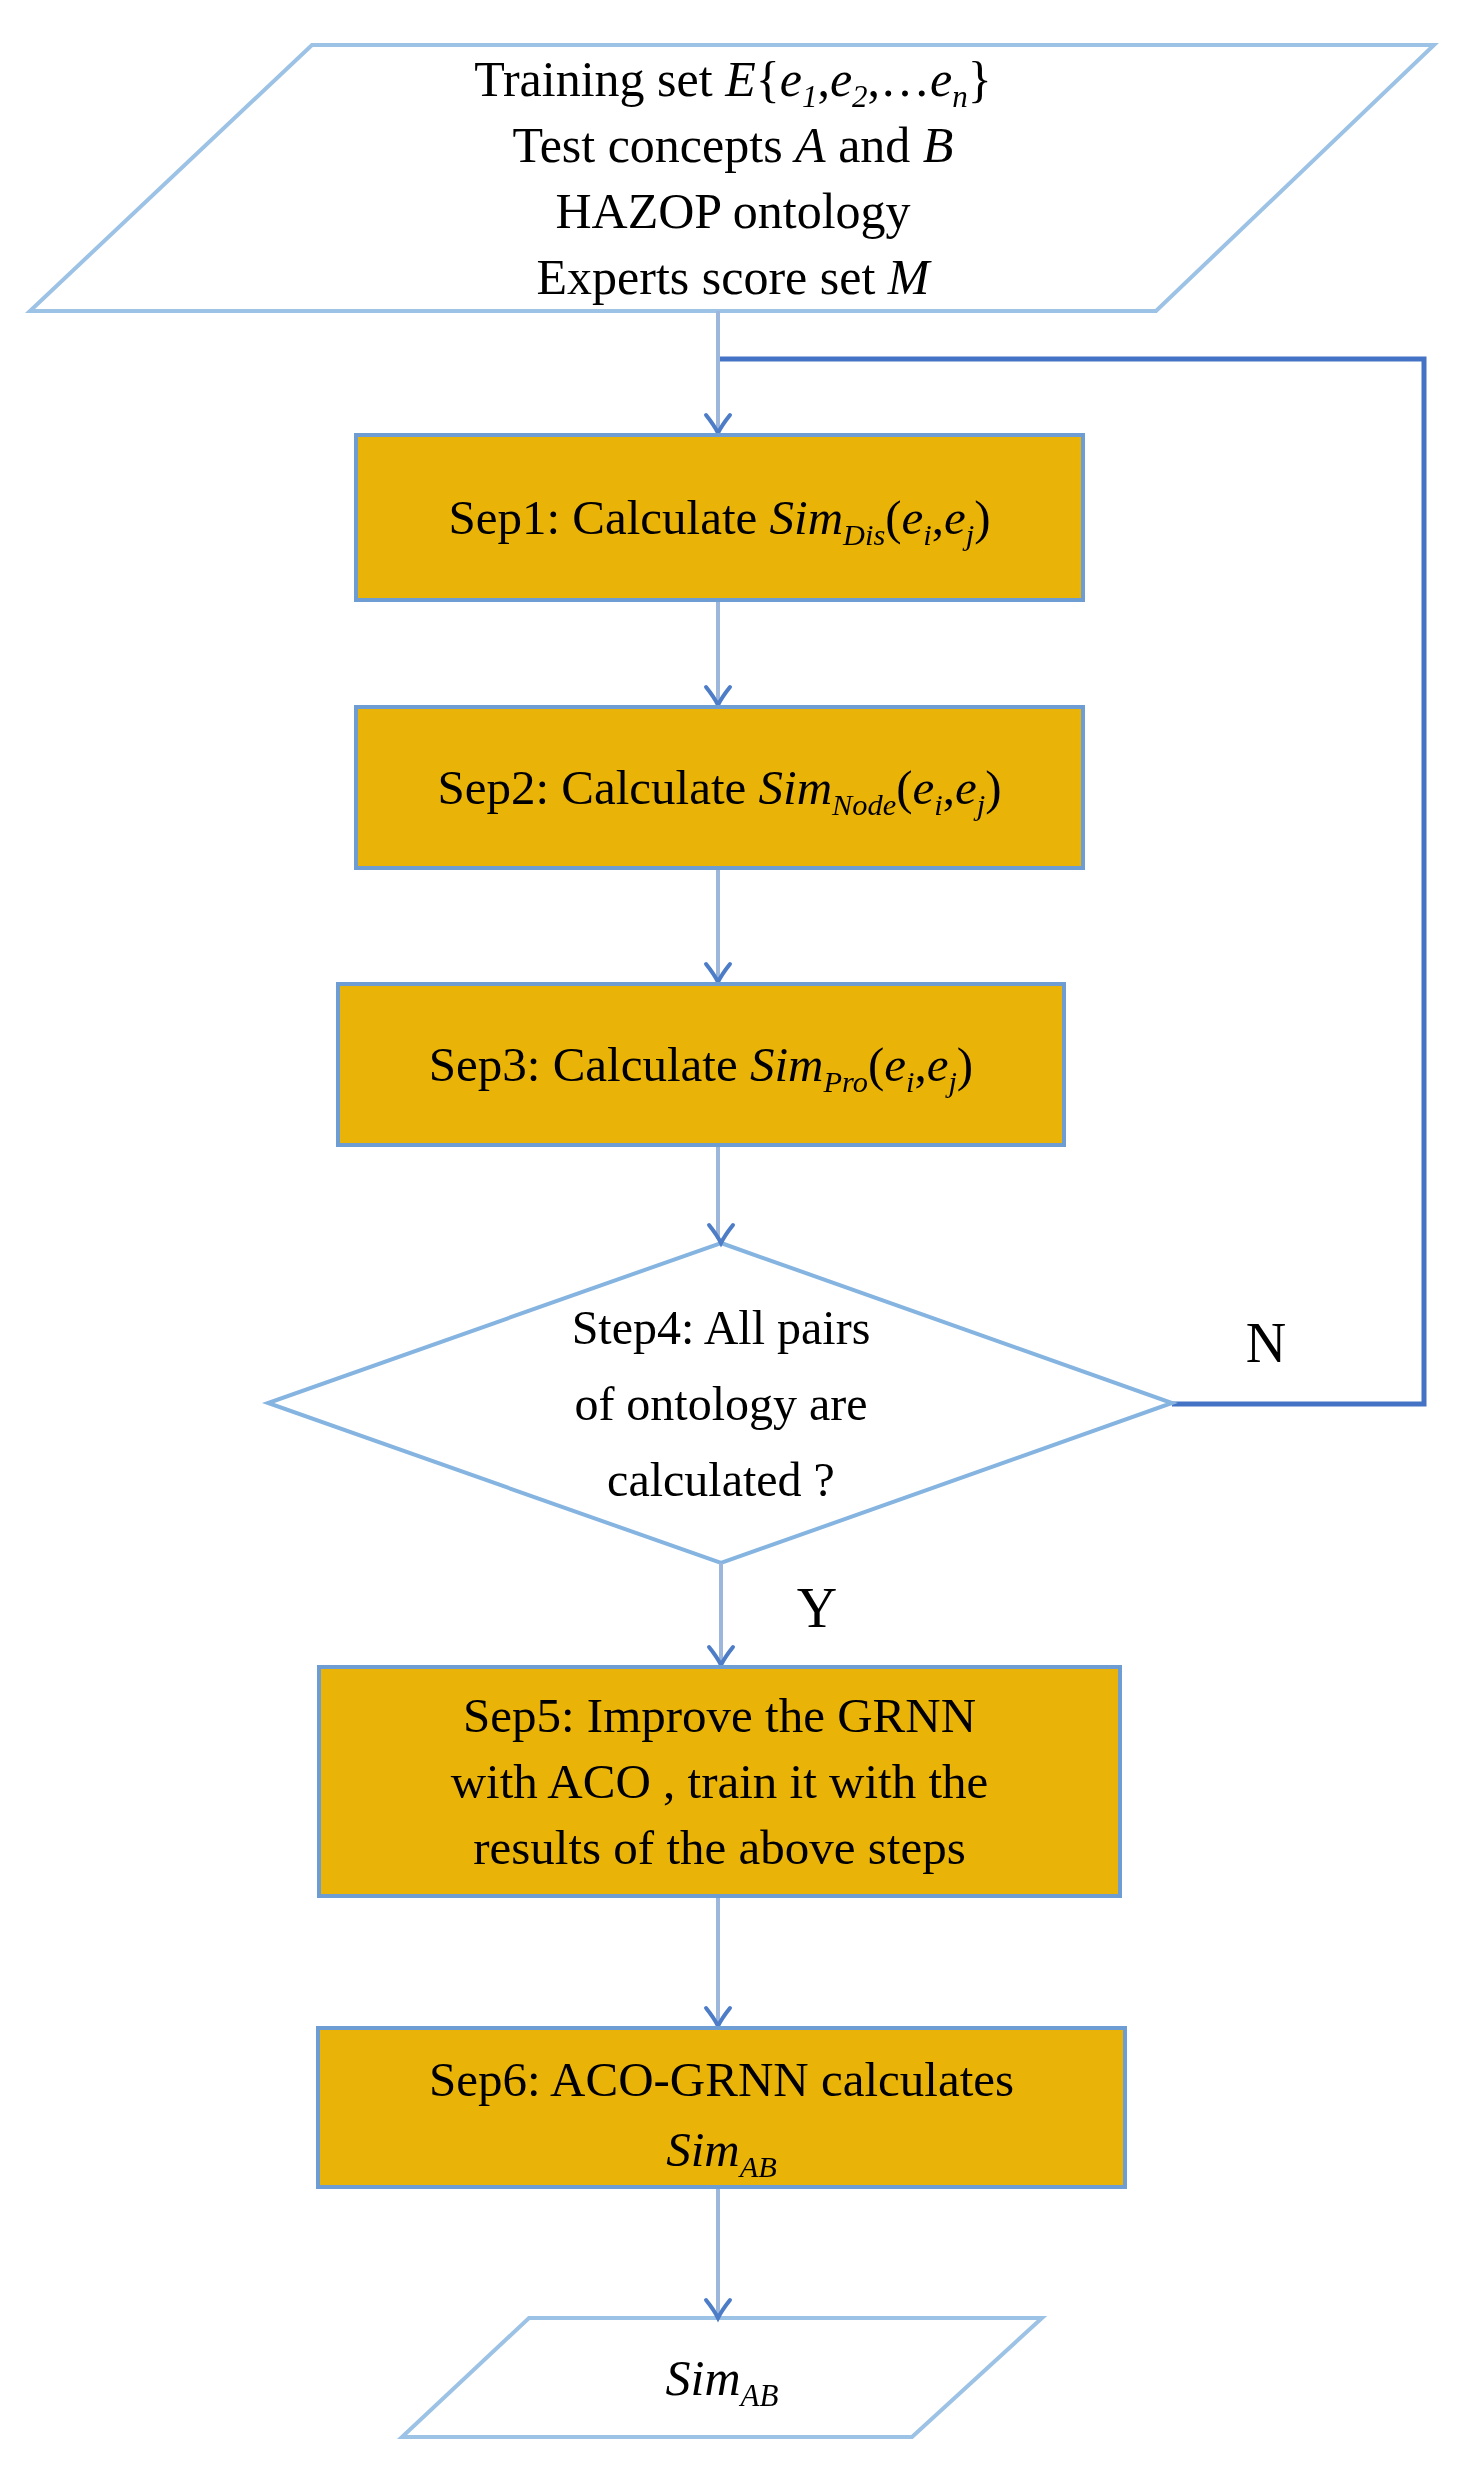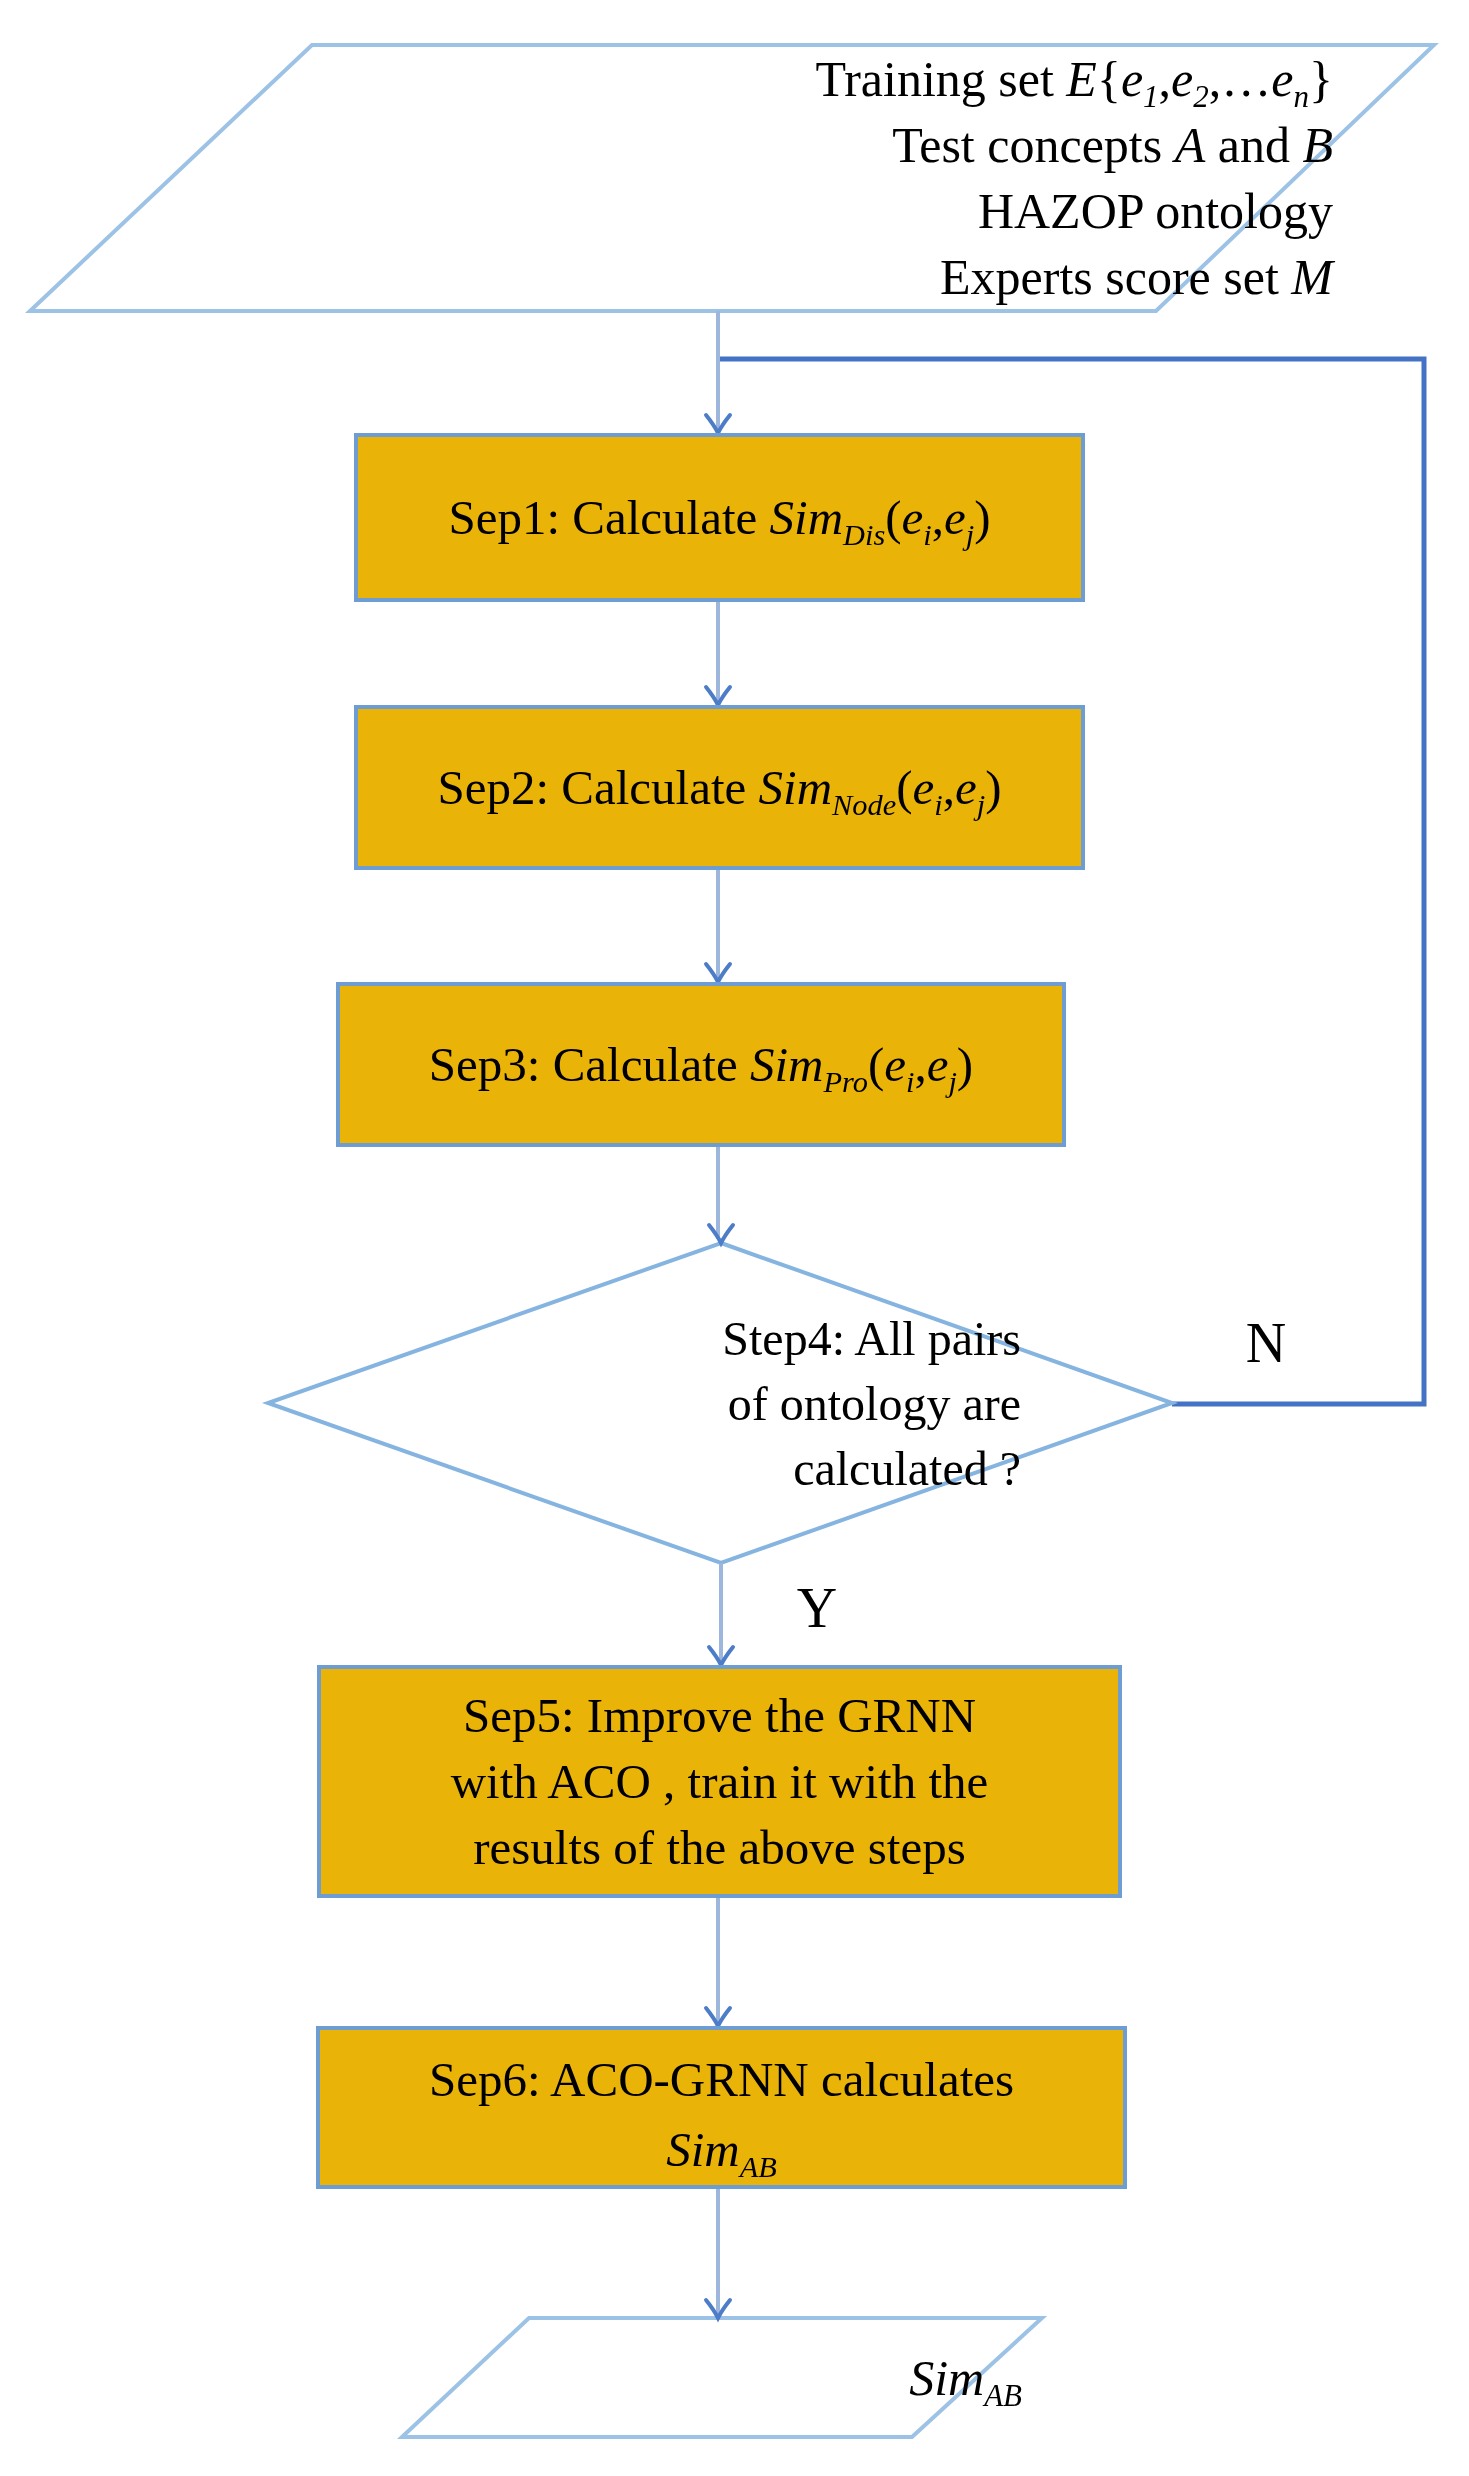"Training set E{e1,e2,…en}" .node-text { align-items: flex-end -> center }
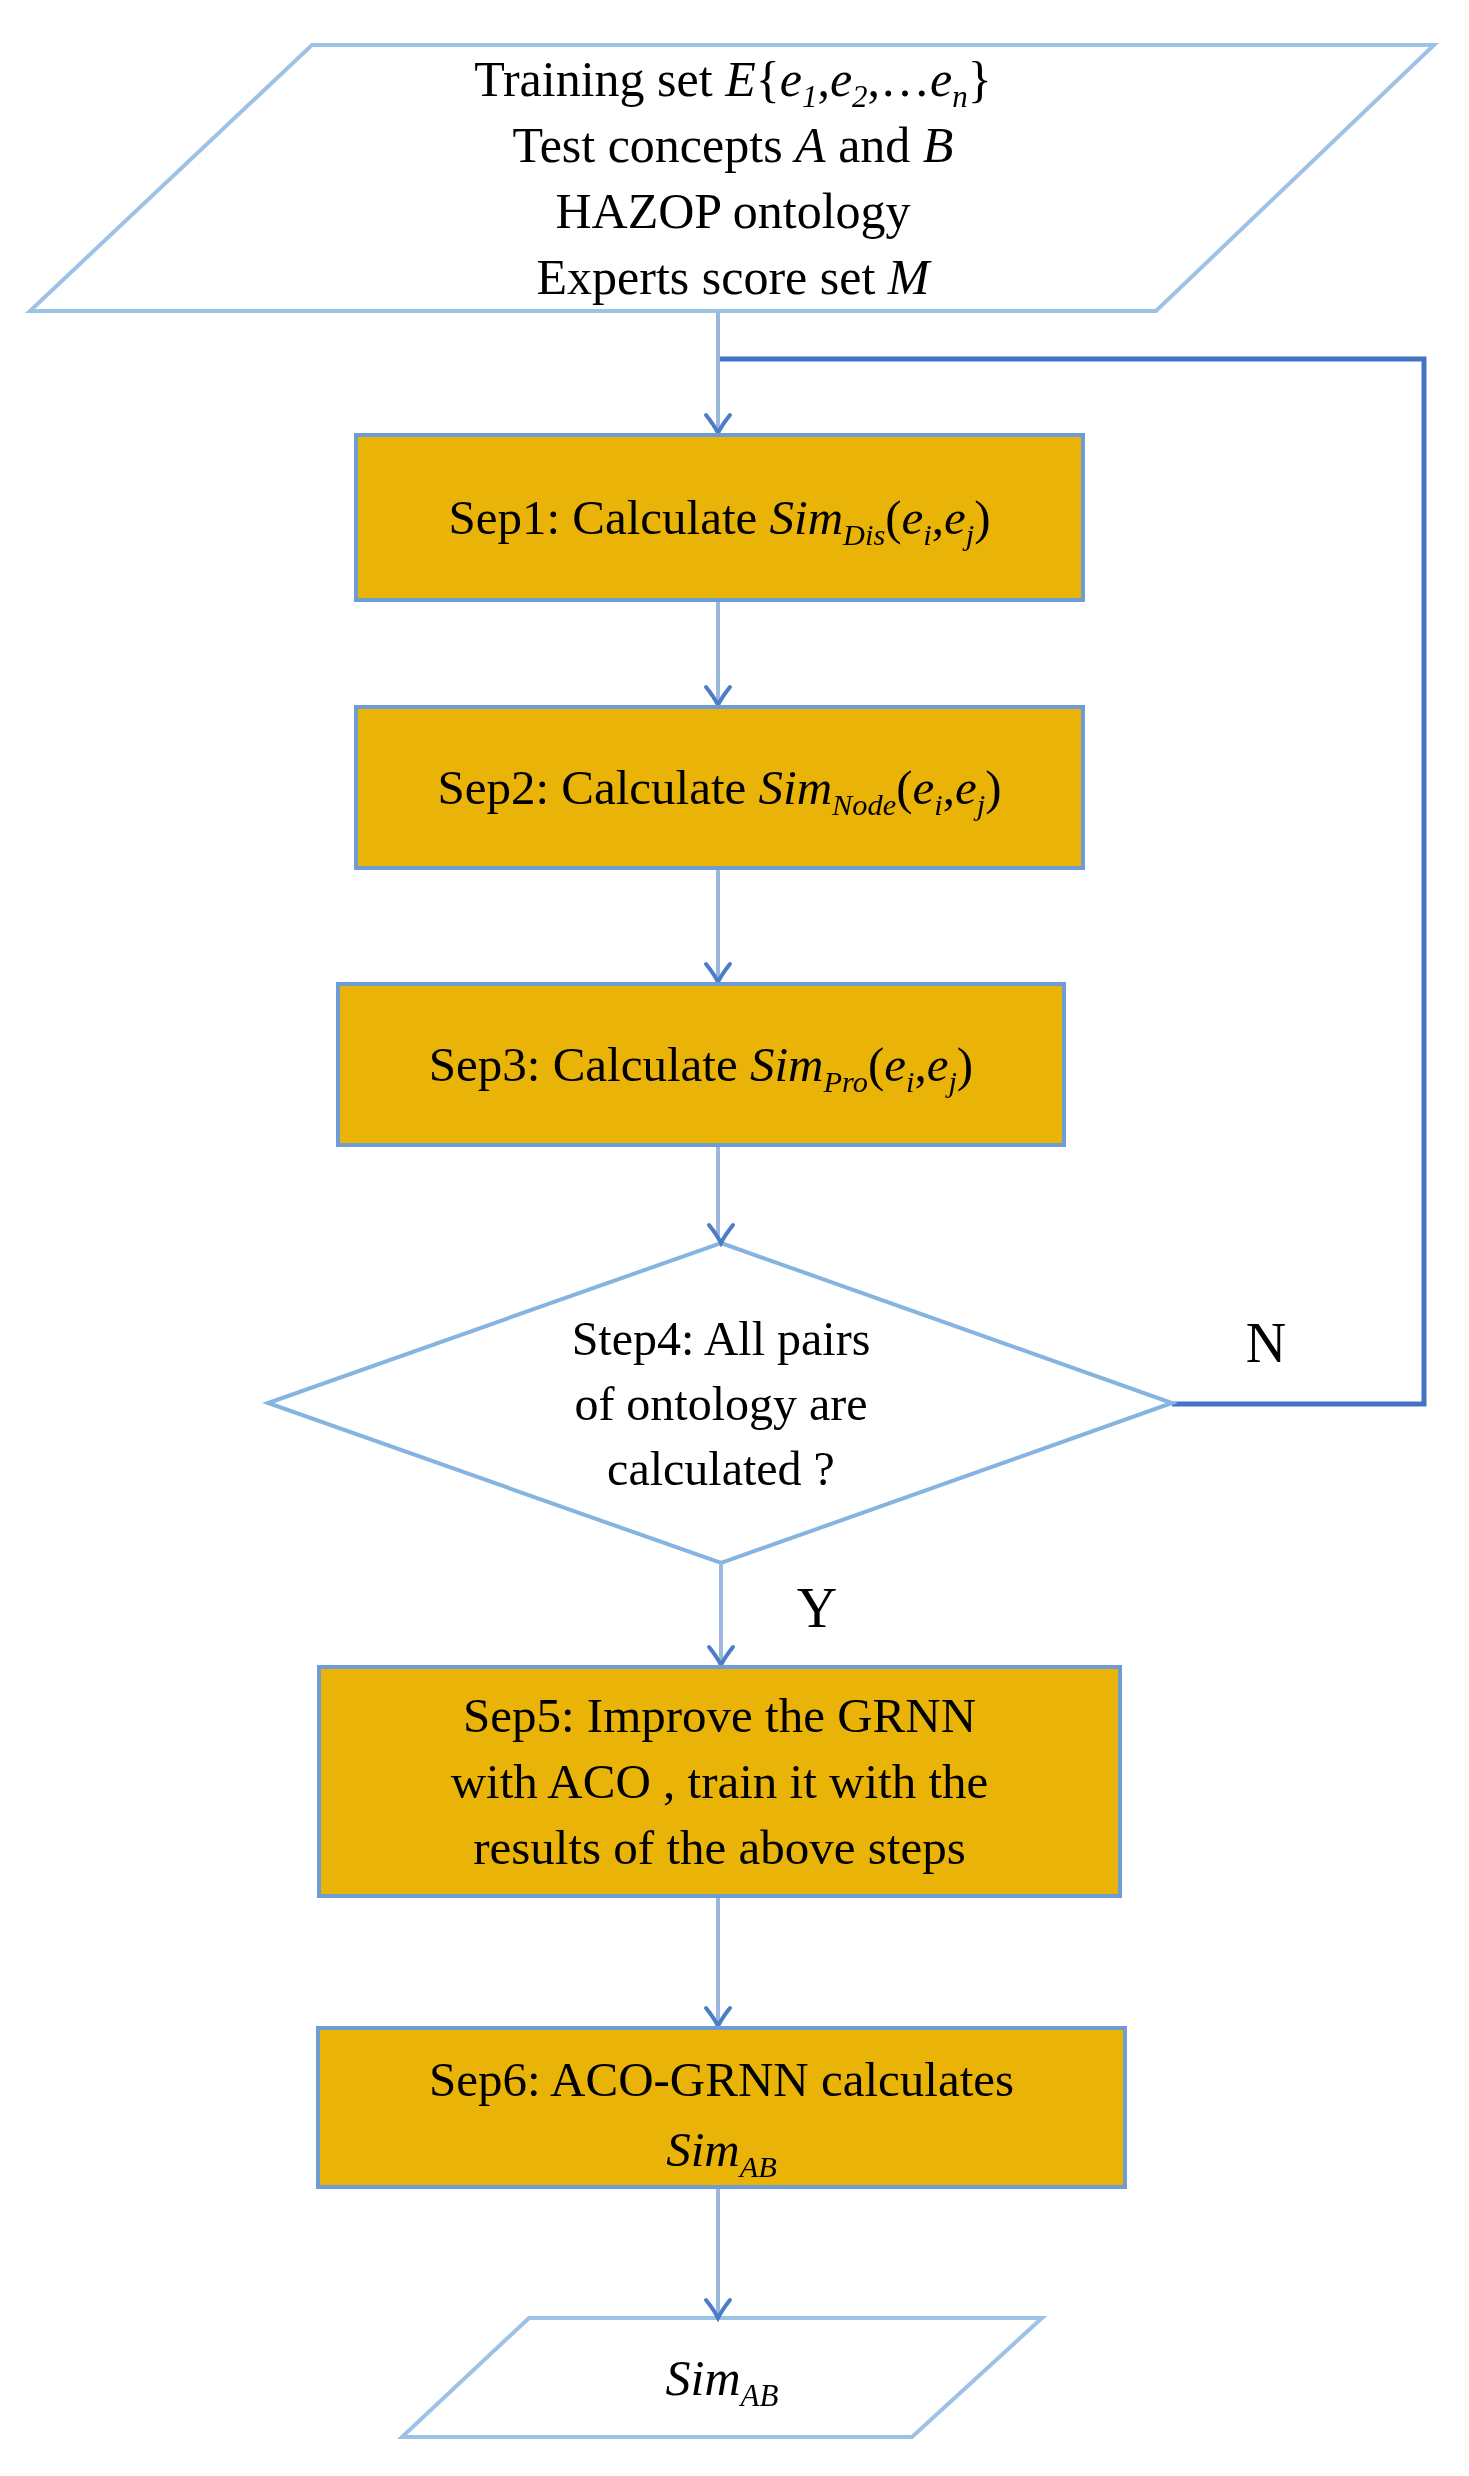"Step4: All pairs" div.node-text { gap: none -> 11px }
